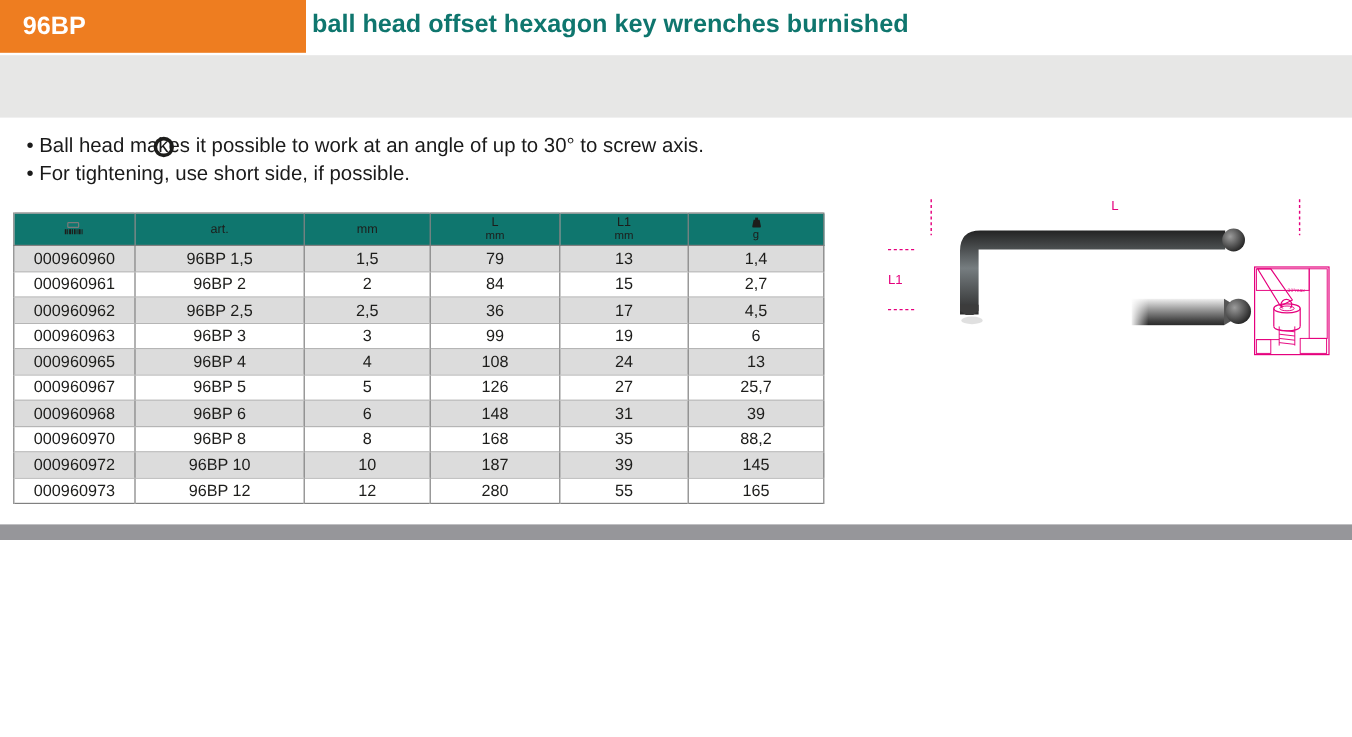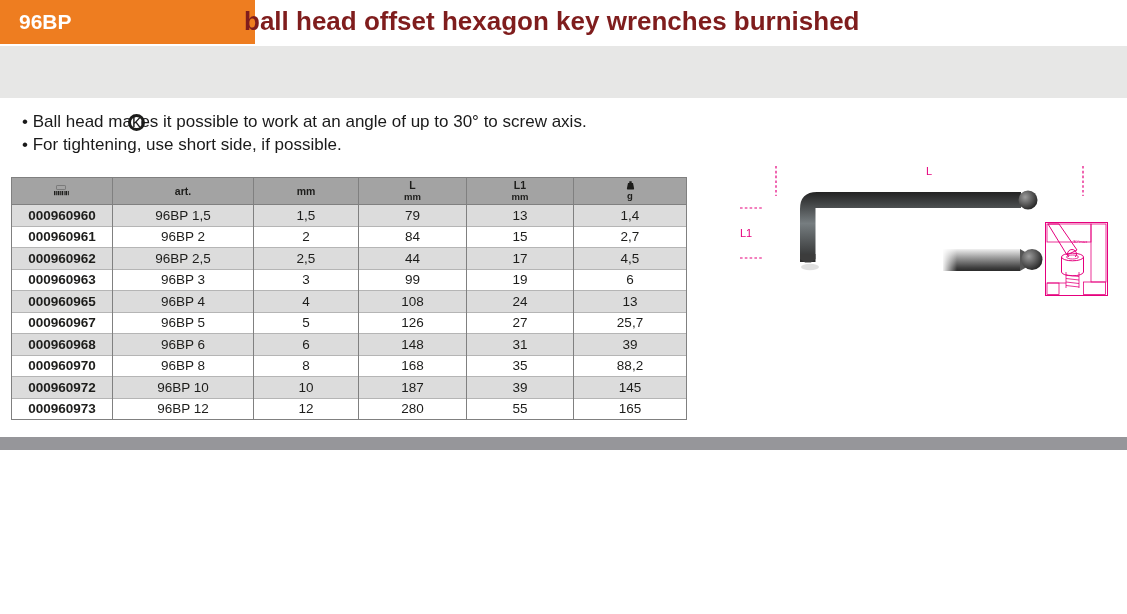"ball head offset hexagon key" .page-title { color: #7f1d1d -> #0f766e; font-size: 26px -> 21px; left: 244px -> 260px }
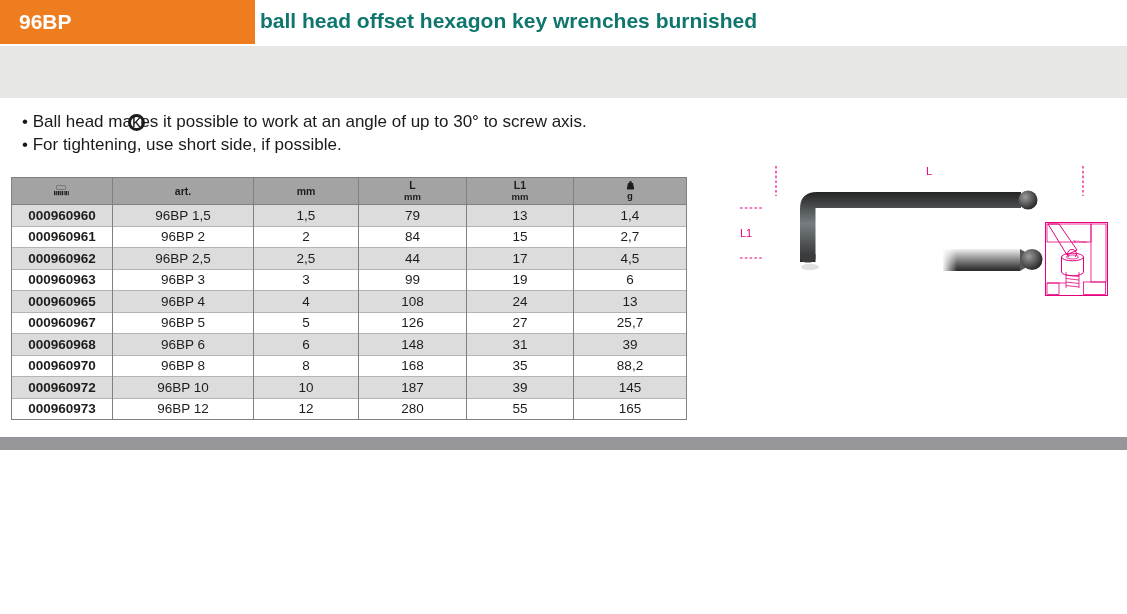"art." table.spec th { background: #a3a3a3 -> #0f766e; font-weight: bold -> normal }
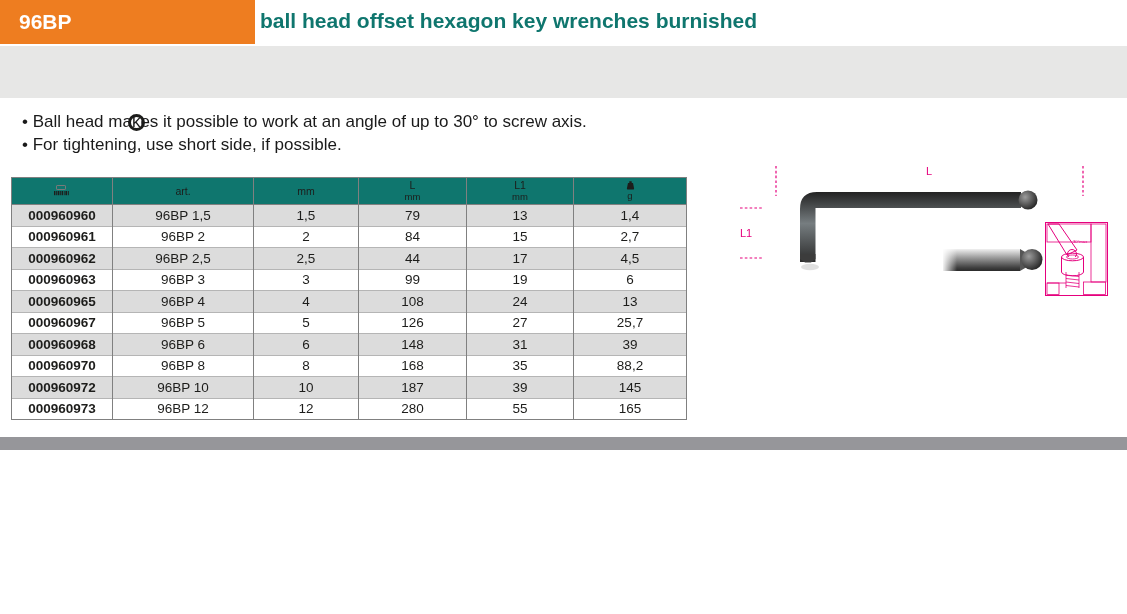"000960960" table.spec td:first-child { font-weight: bold -> normal }
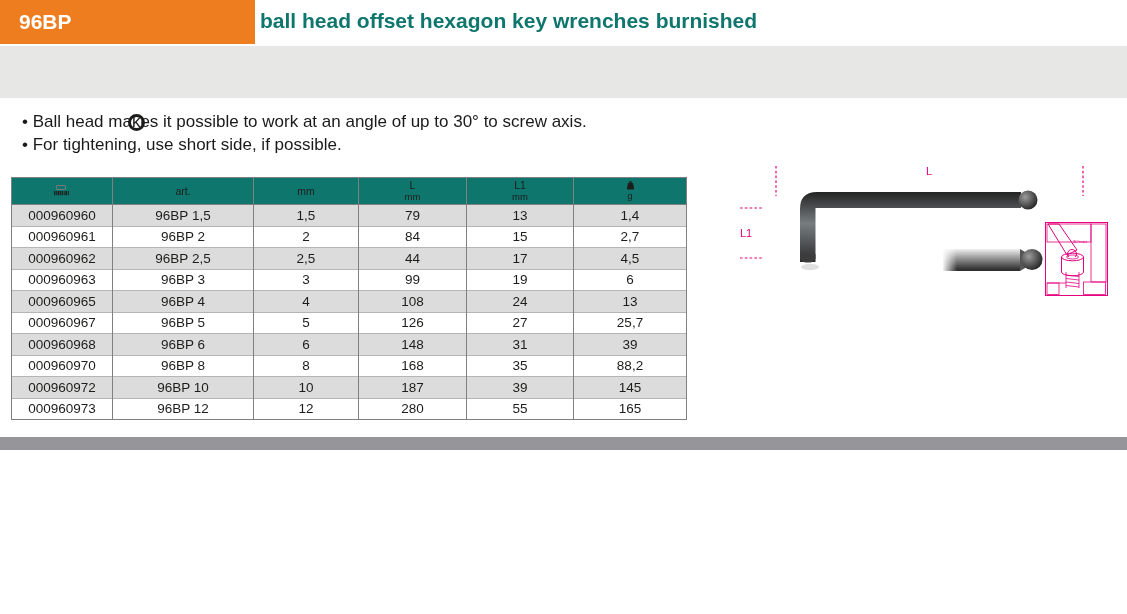"44" td { text: 44 -> 36 }
